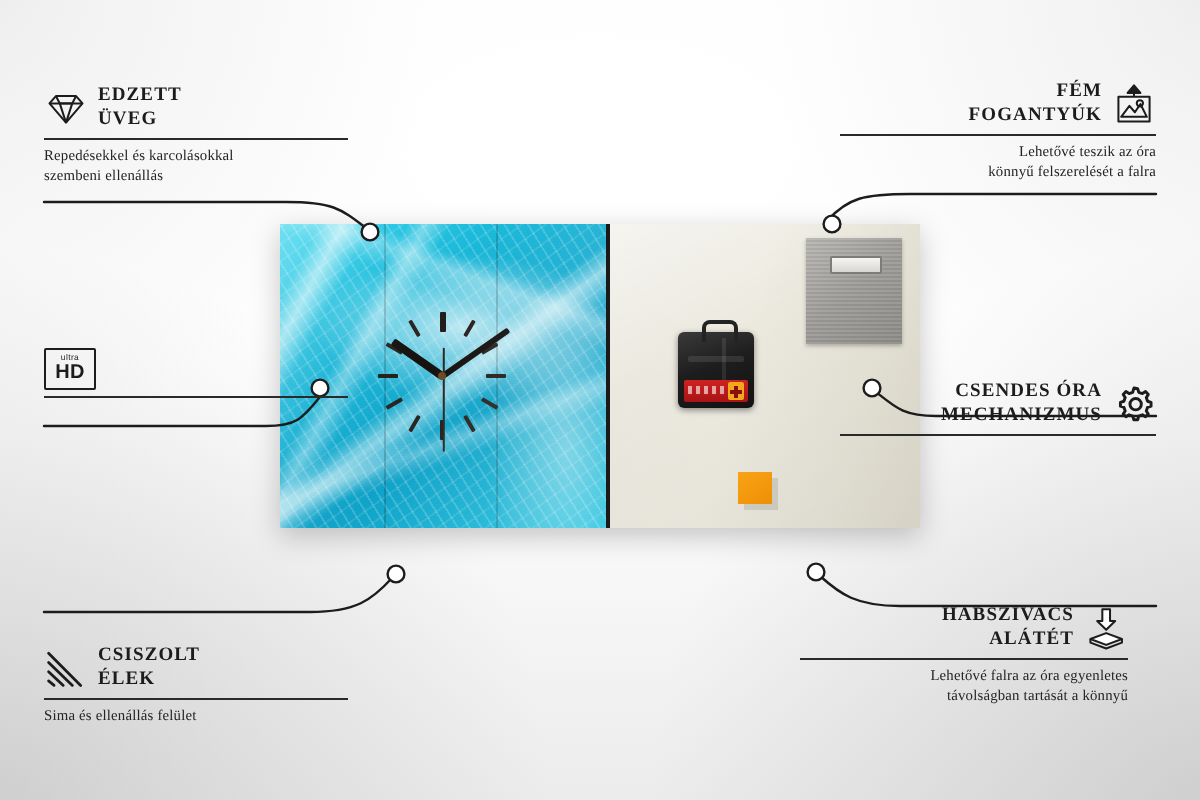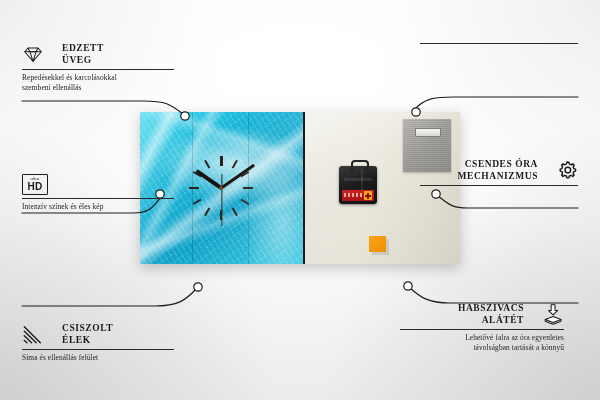"EDZETT" .callout .c-head { gap: 18px -> 5px }
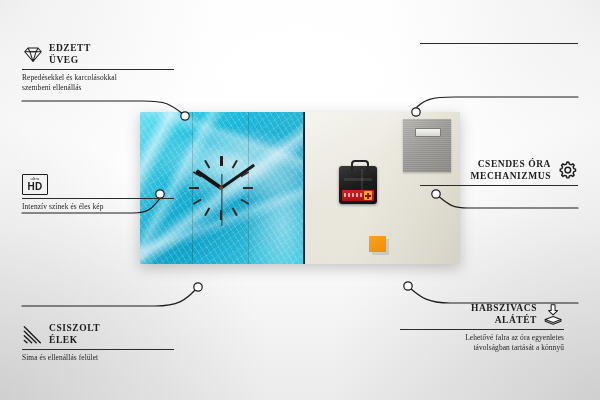"FÉM" div.c-head { html: none -> <div> <span> <span>FÉM</span><br> <span>FOGANTYÚK</span> </span> <span> <svg> <path></path> <path></path> <rect></rect> <path></path> <circle></circle> </svg> </span> </div> }
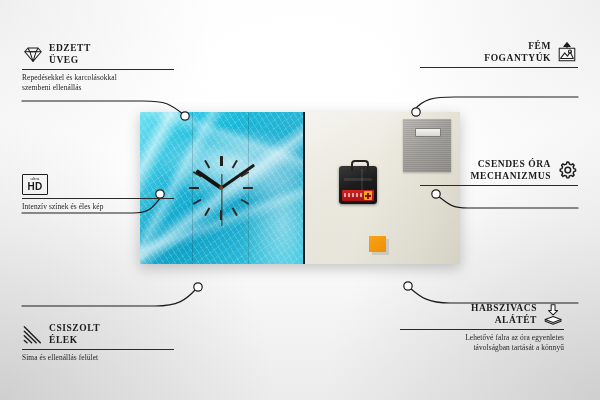"Lehetővé teszik az óra" div.c-desc { html: none -> <div> <span>Lehetővé teszik az óra</span><br> <span>könnyű felszerelését a falra</span> </div> }
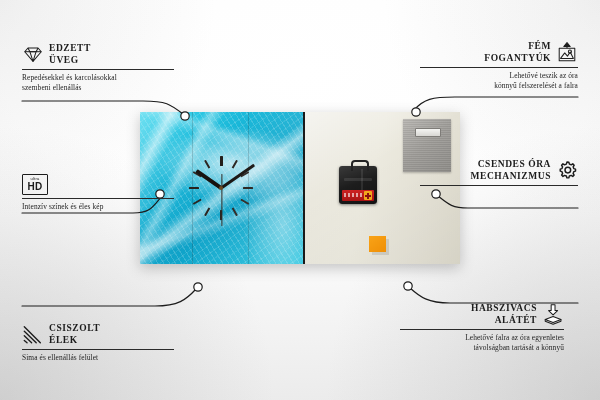"CSENDES ÓRA" div.callout { top: 158px -> 190px }
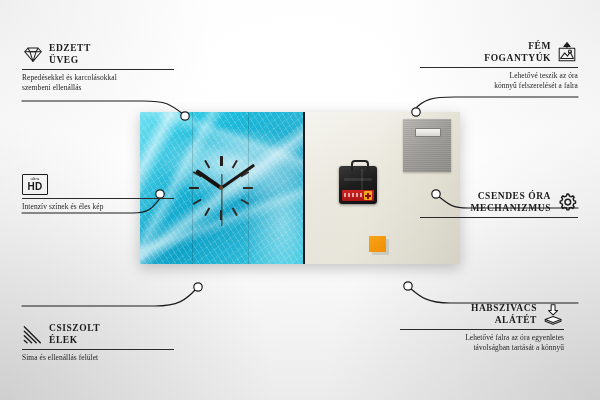"Intenzív színek és éles kép" div.c-desc { html: <div> <span>Intenzív színek és éles kép</span> </div> -> none }
